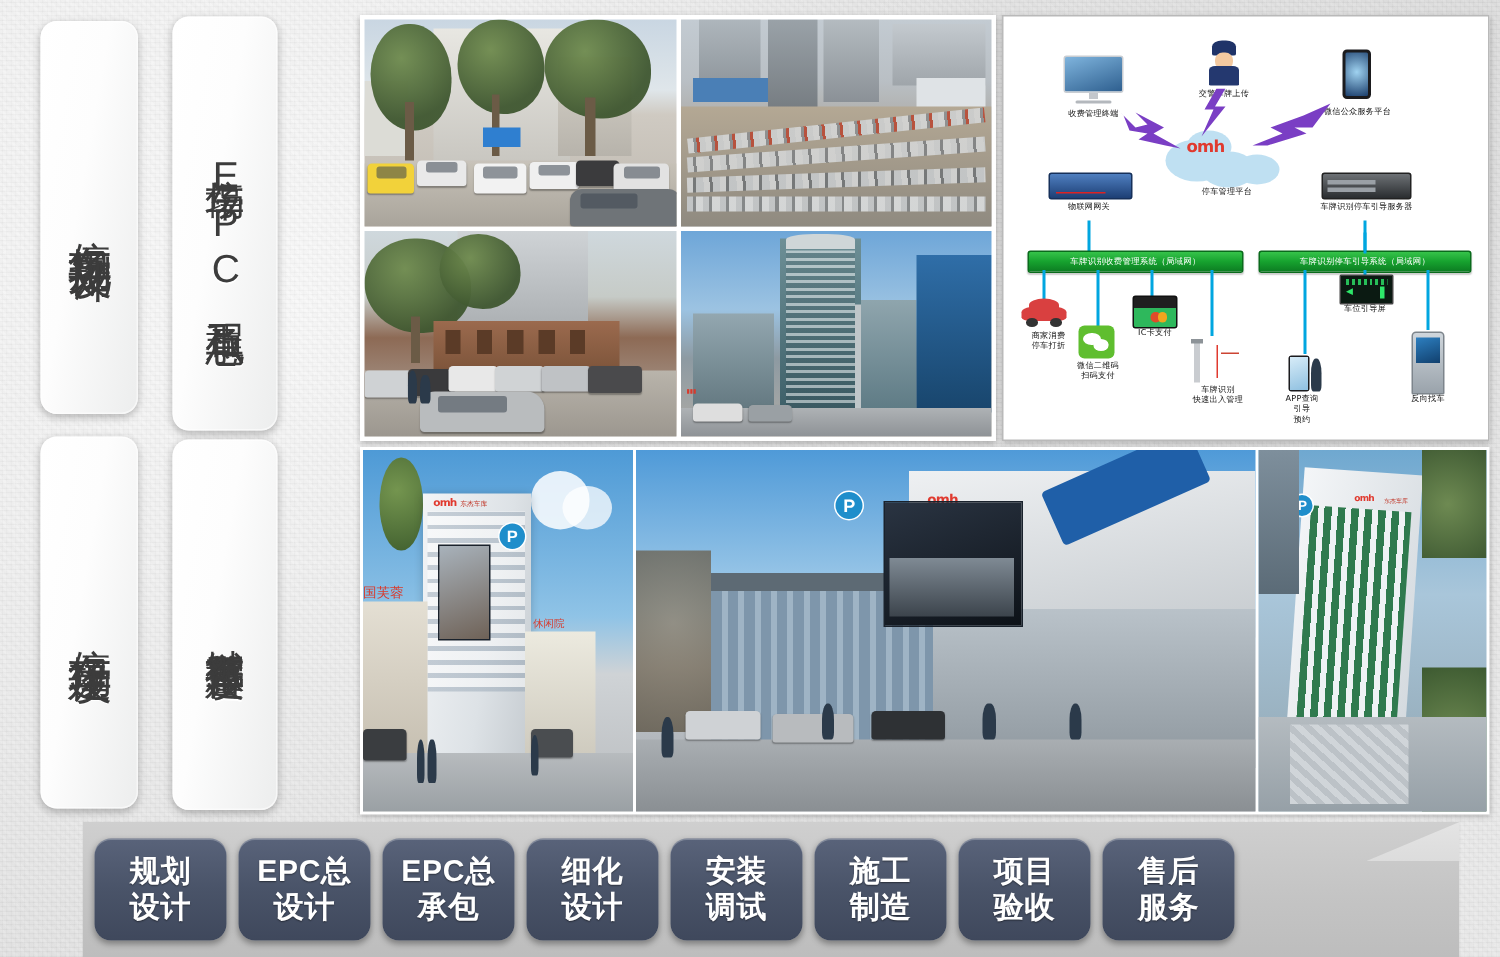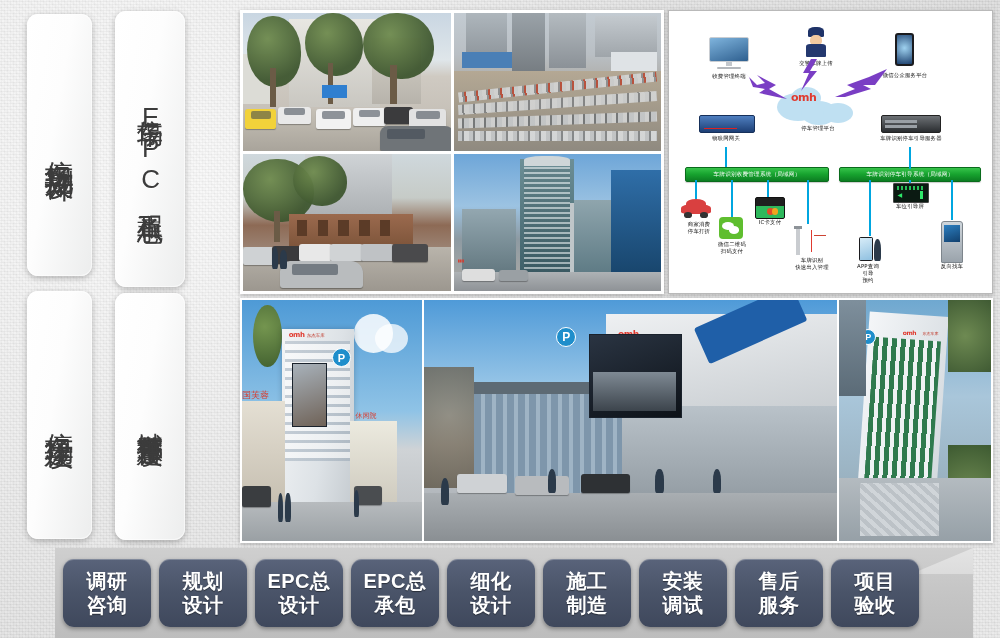"调研" div.pbtn { html: <div> <span>调研</span> <span>咨询</span> </div> -> none }
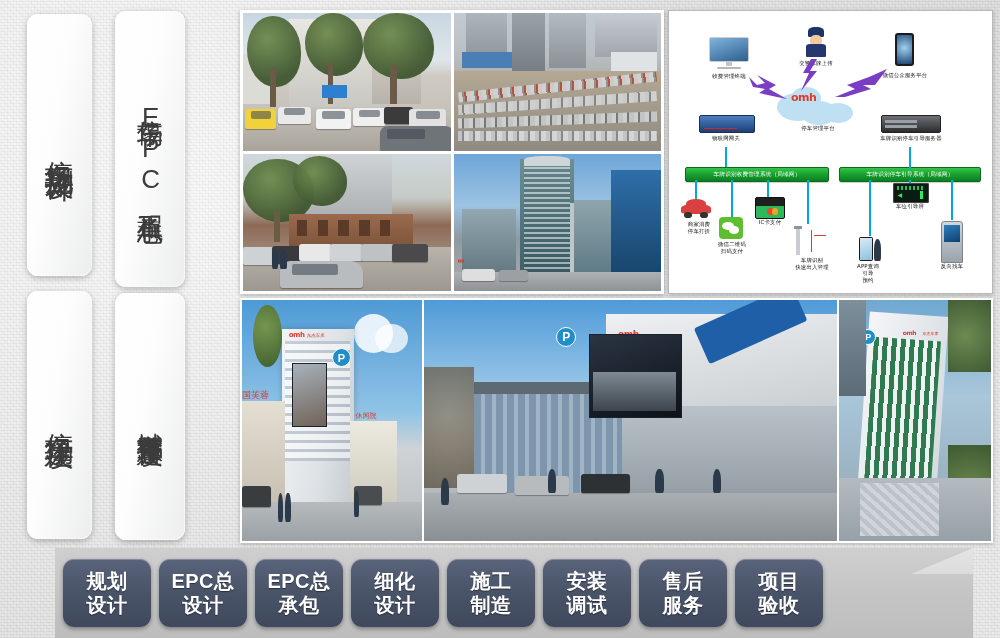"施工" div.pbtn { order: before "安装" -> after "安装" }
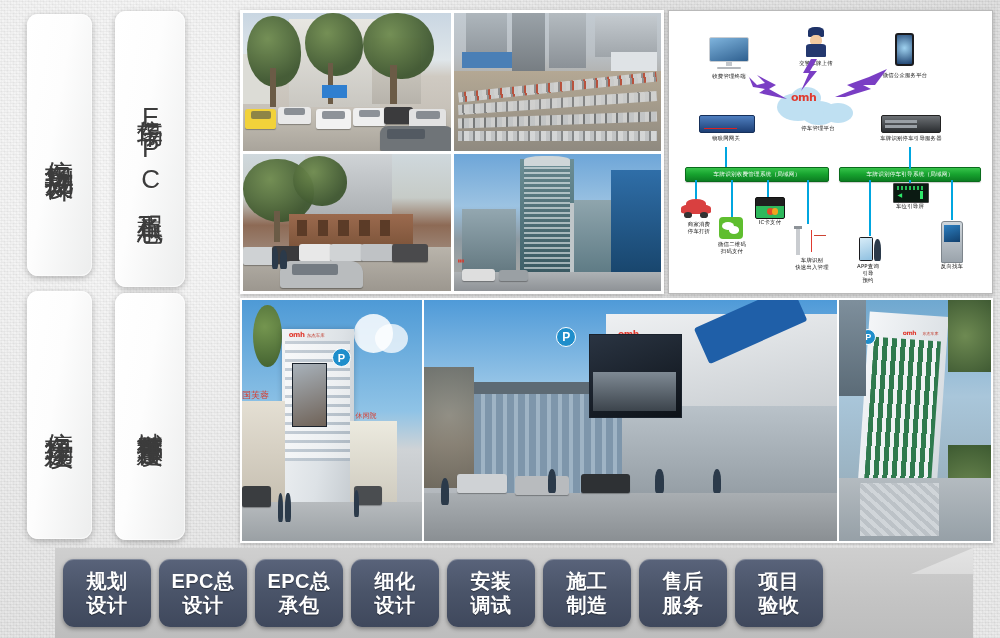"售后" div.pbtn { order: before "项目" -> after "项目" }
